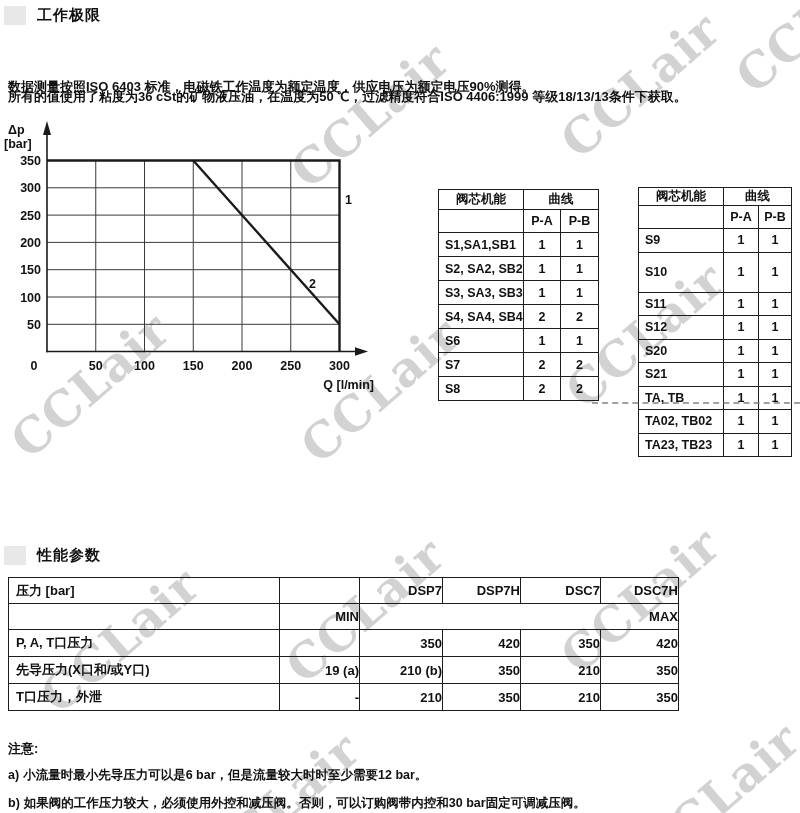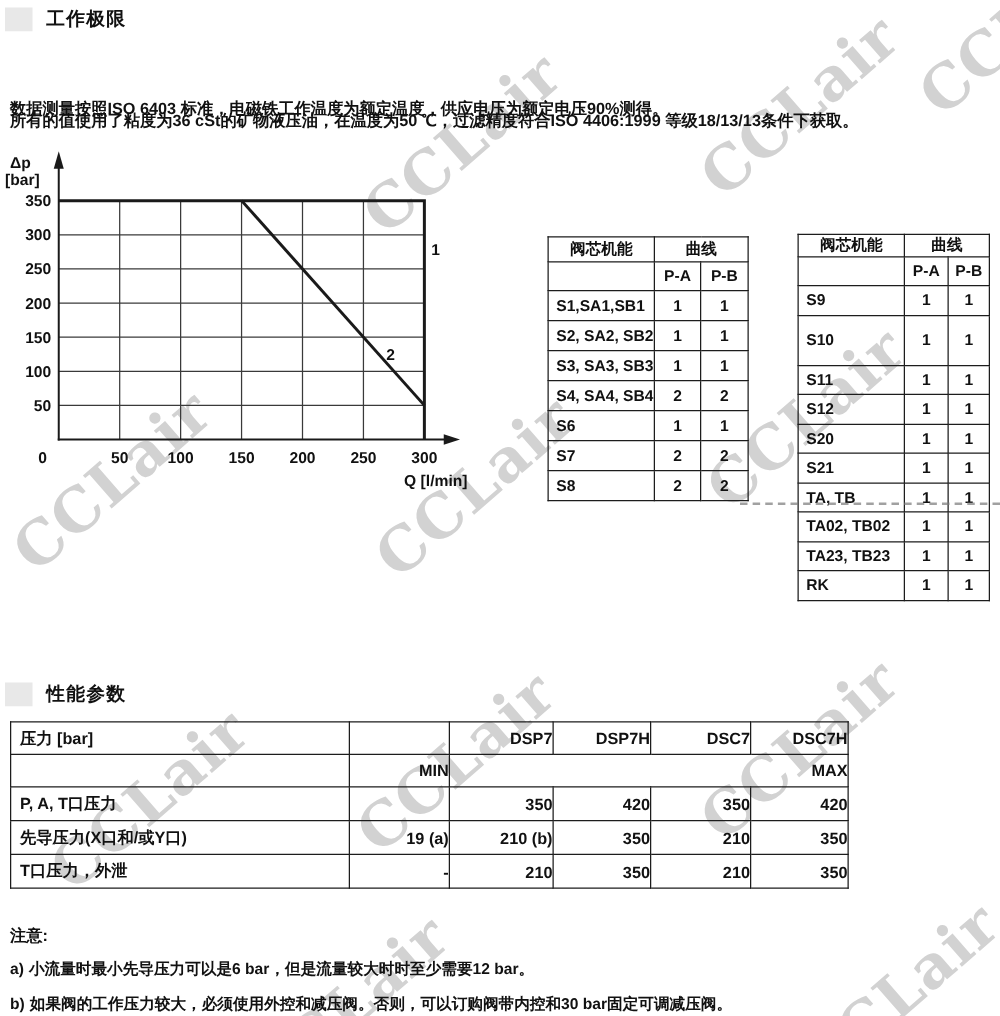"RK" tr { html: <tr> <td>RK</td> <td>1</td> <td>1</td> </tr> -> none }
